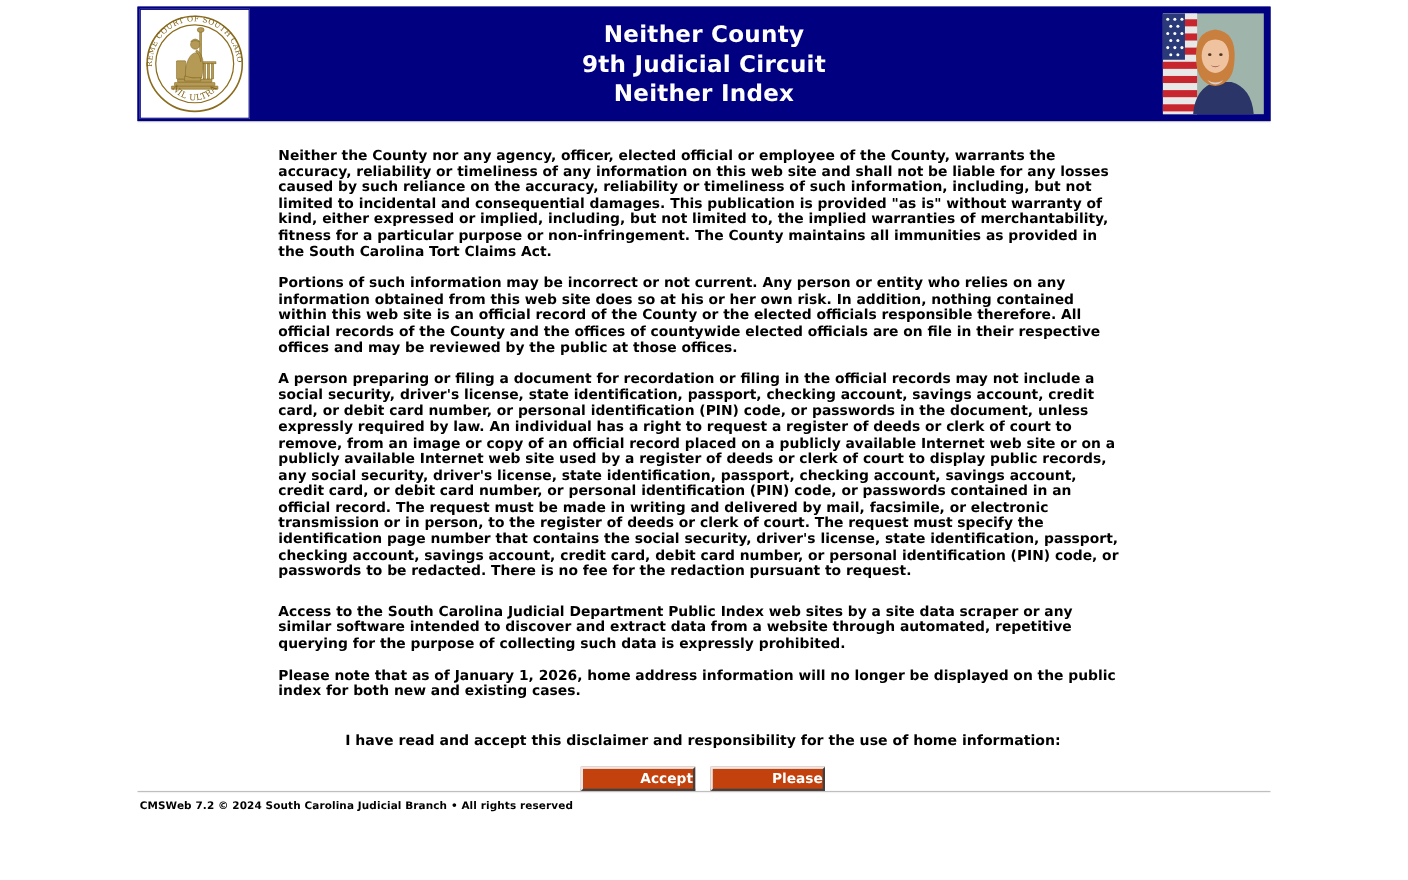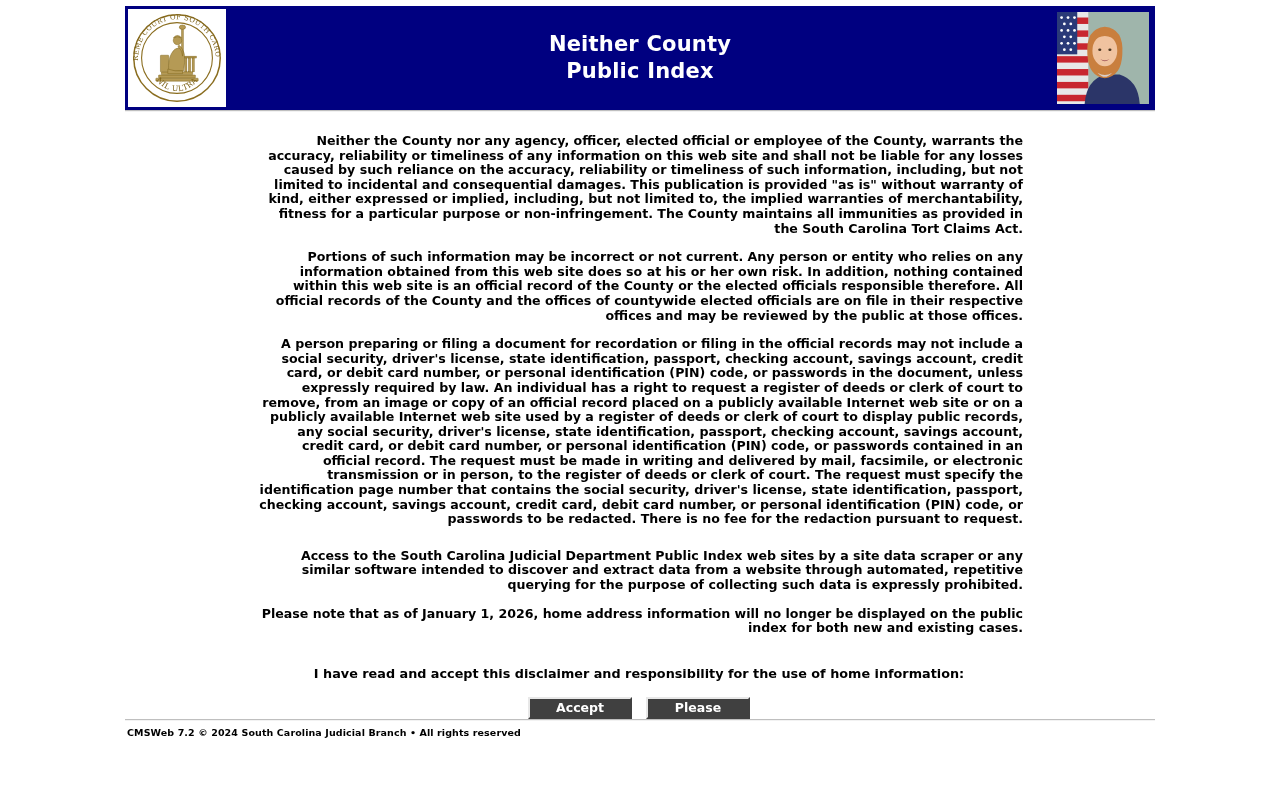"9th Judicial Circuit" div { html: none -> <div>9th Judicial Circuit</div> }
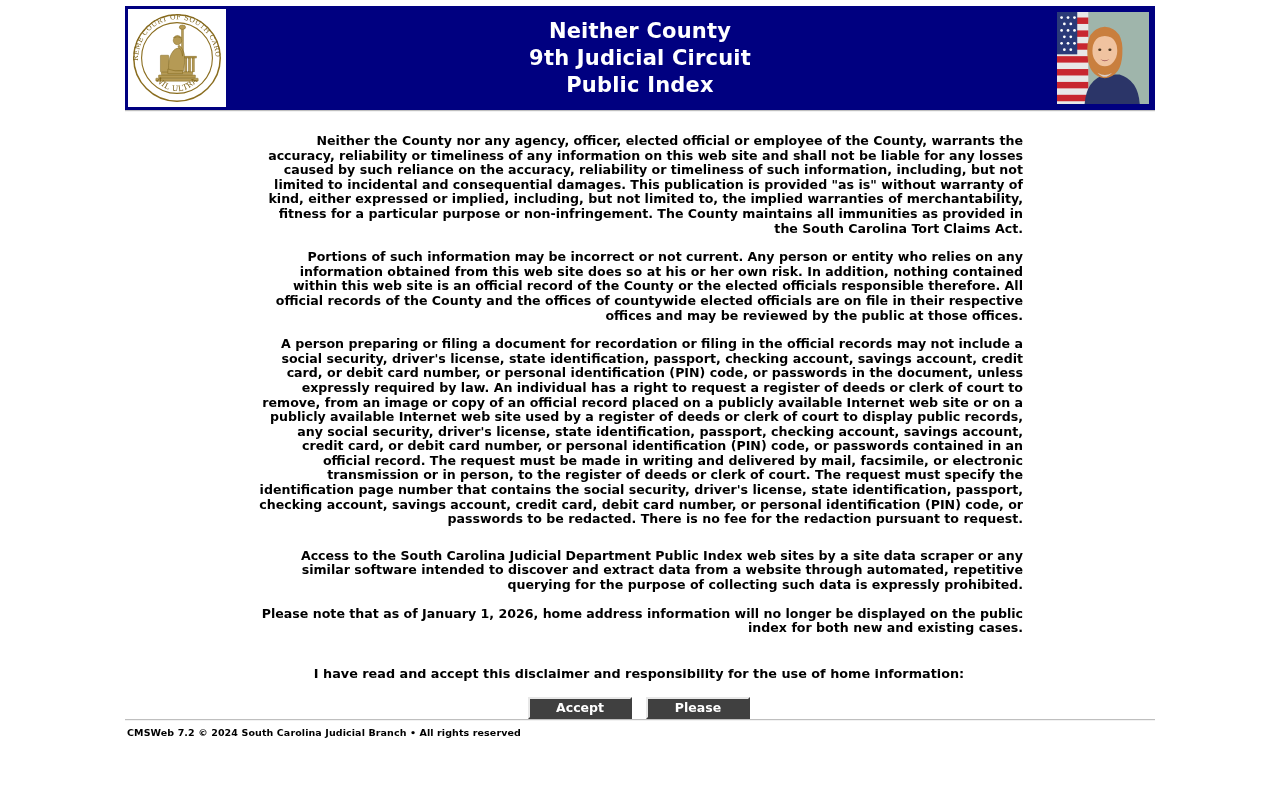"Public Index" div { text: Public -> Neither }
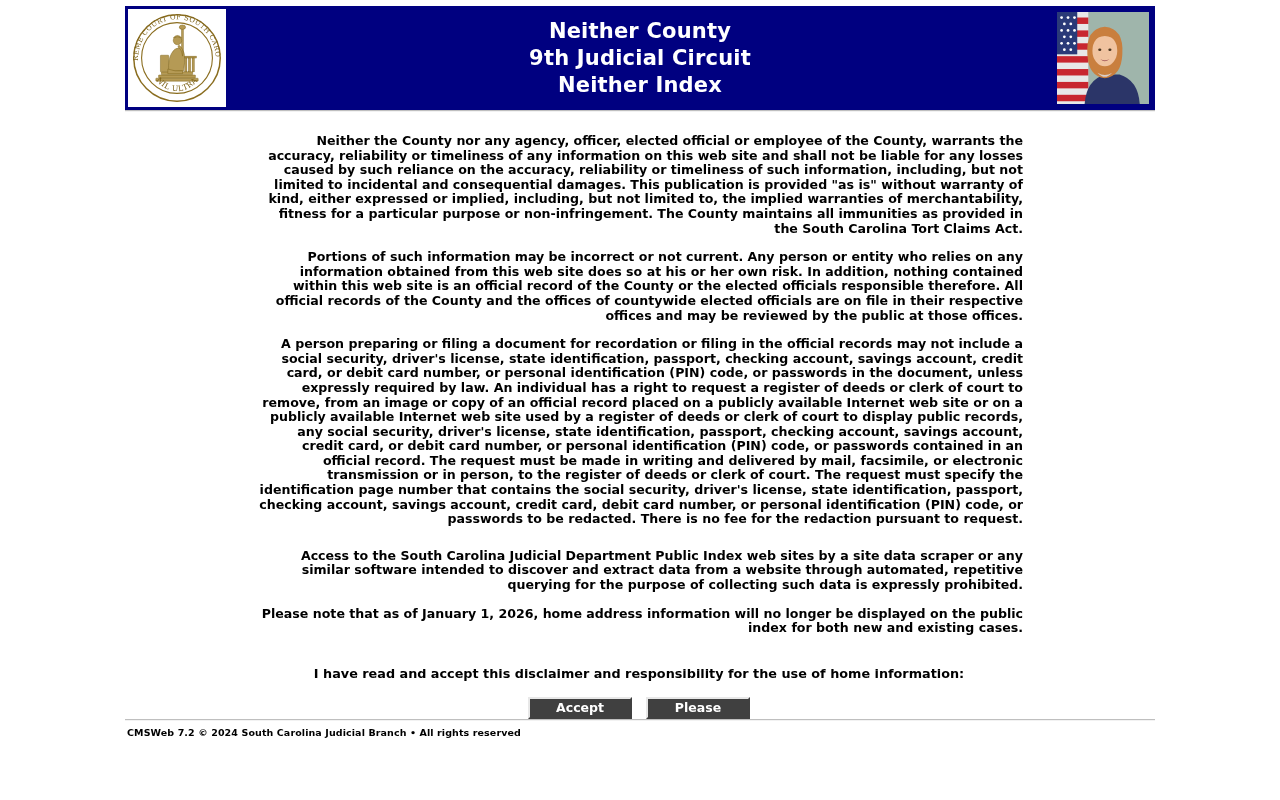"Neither the County nor any" .content p { text-align: right -> left }
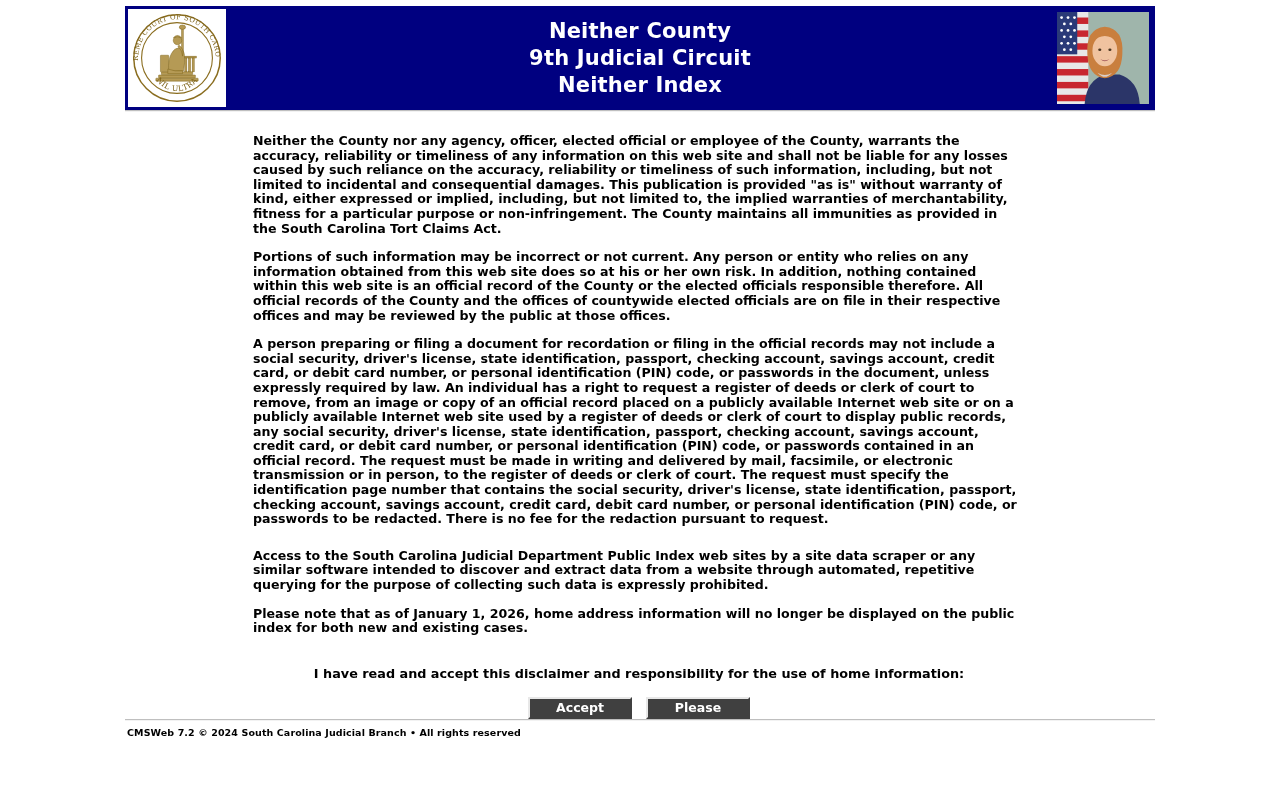"Accept" .btn { background: #404040 -> #c2410c; text-align: center -> right }
